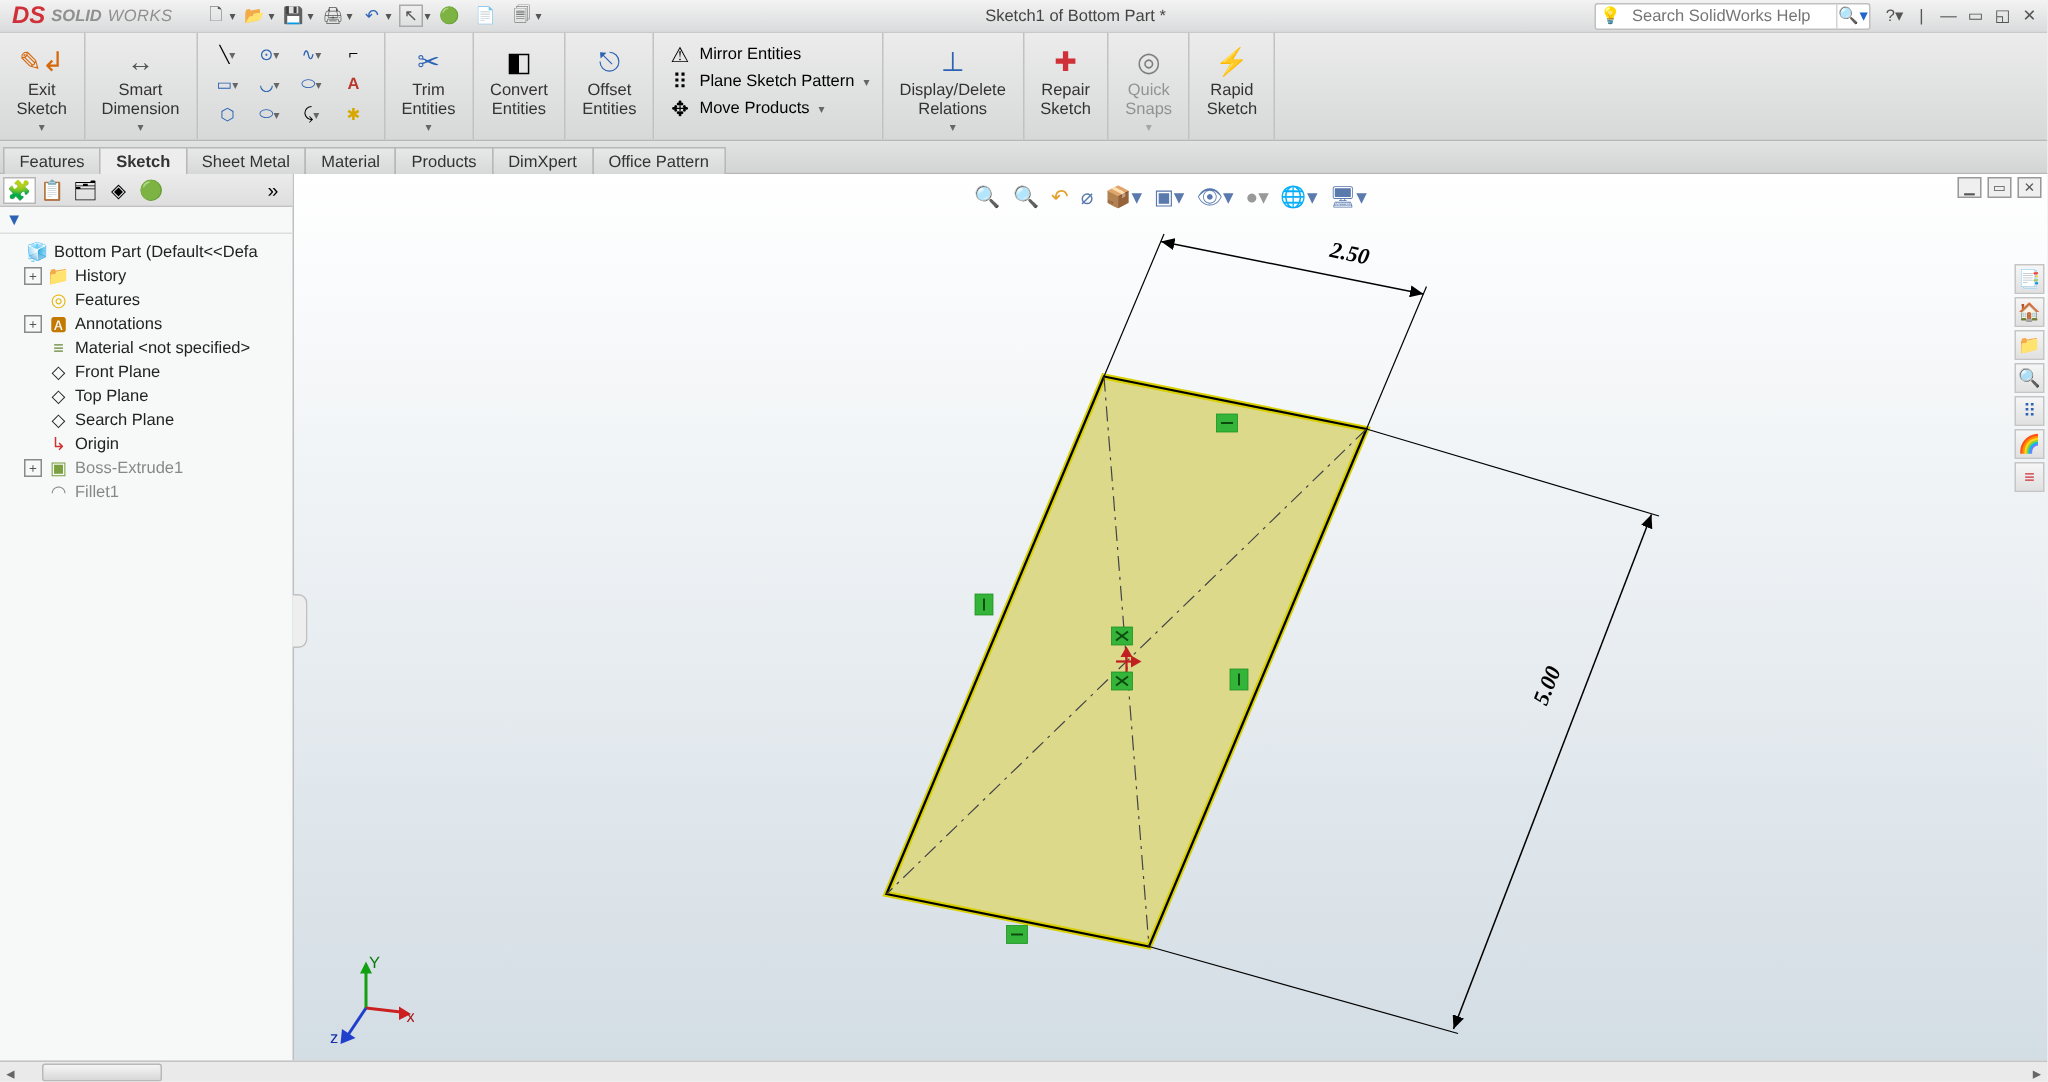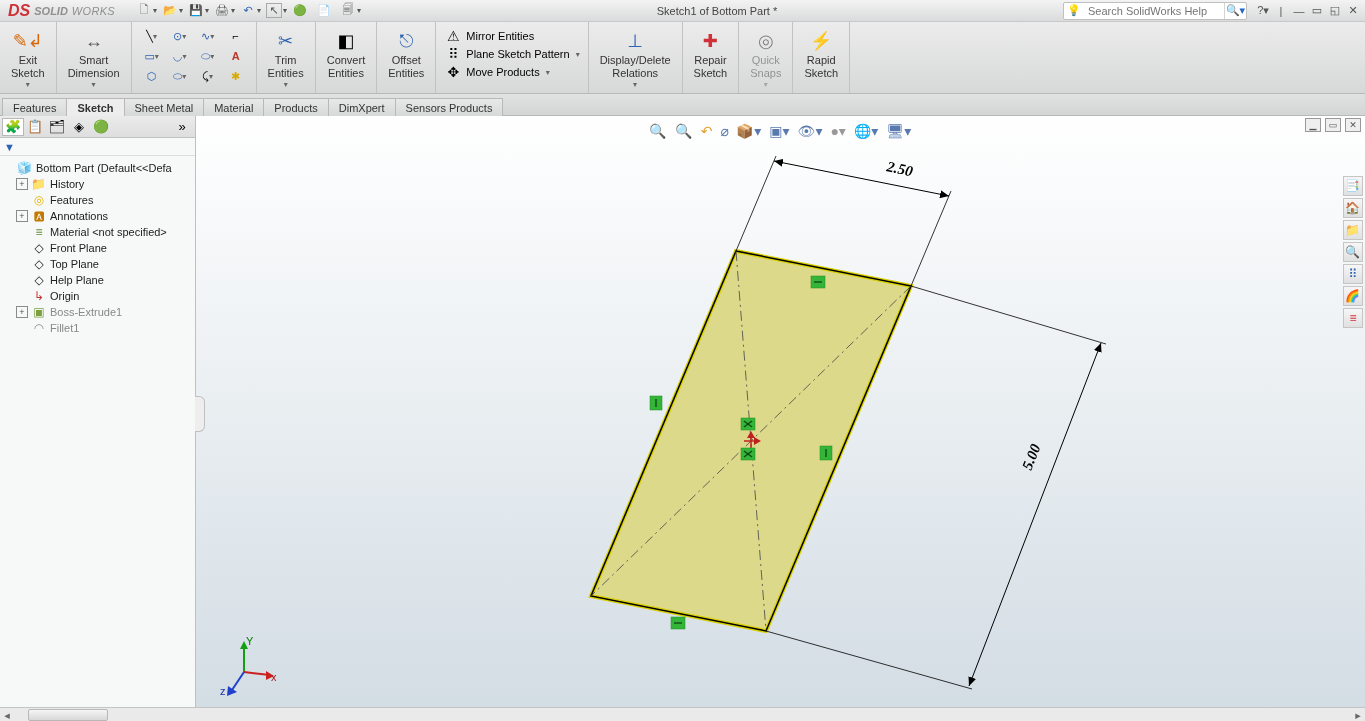"Sensors Products" div.tab { text: Sensors Products -> Office Pattern }
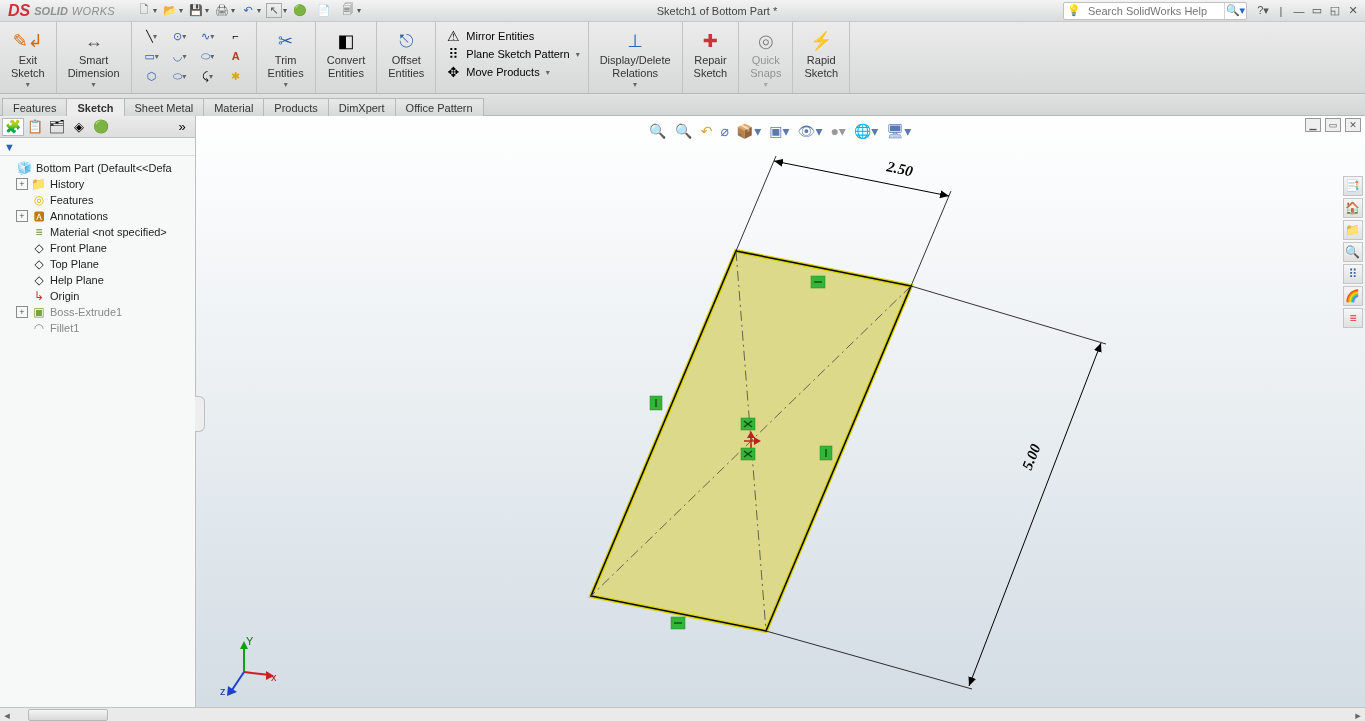"Help Plane" span { text: Help -> Search }
